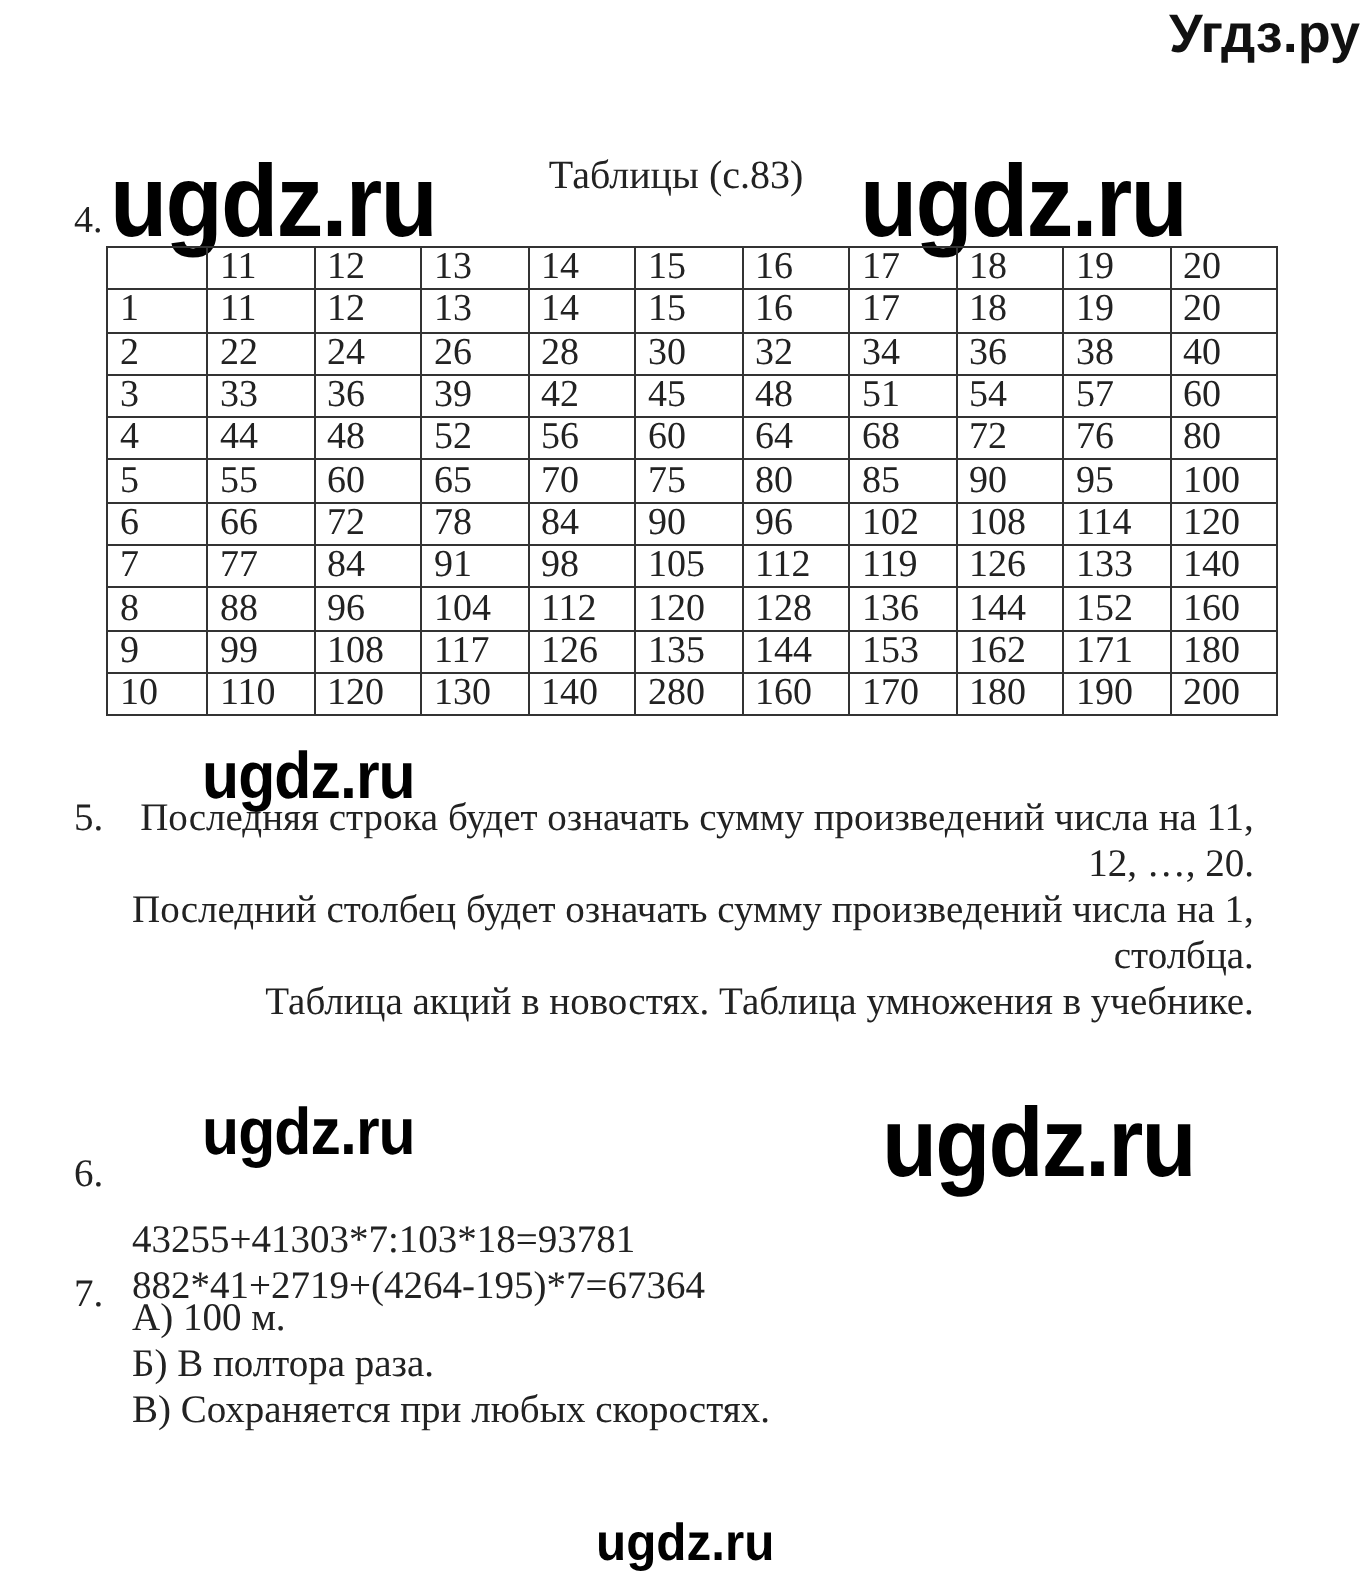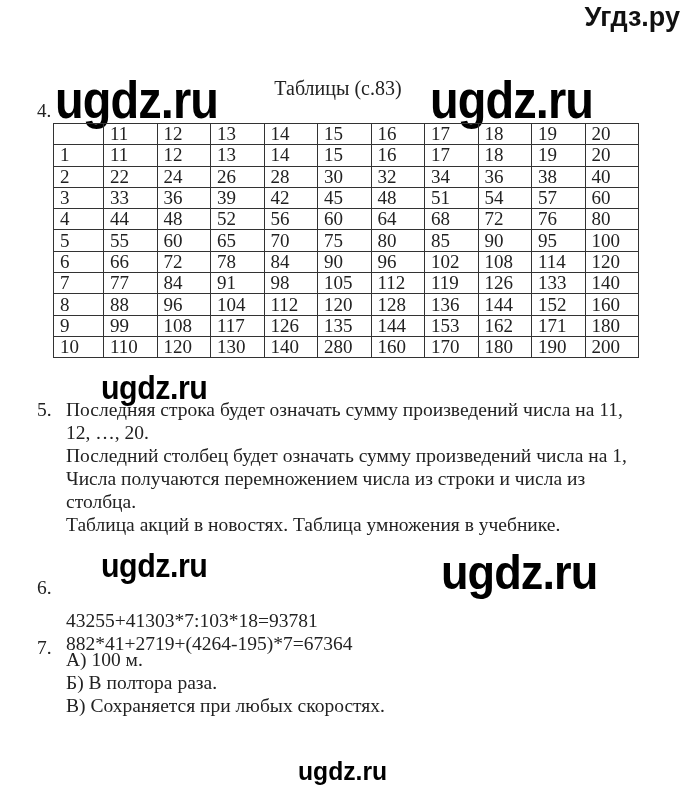"Последняя строка будет означать сумму" div.para { text-align: none -> right }
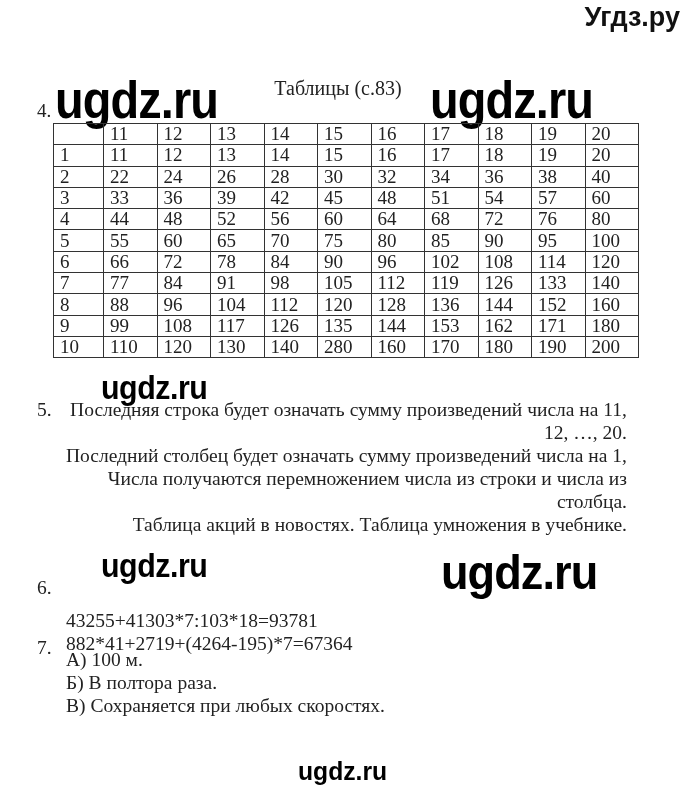"Числа получаются перемножением числа из" span.line { html: <span>Числа получаются перемножением числа из строки и числа из</span> -> none }
